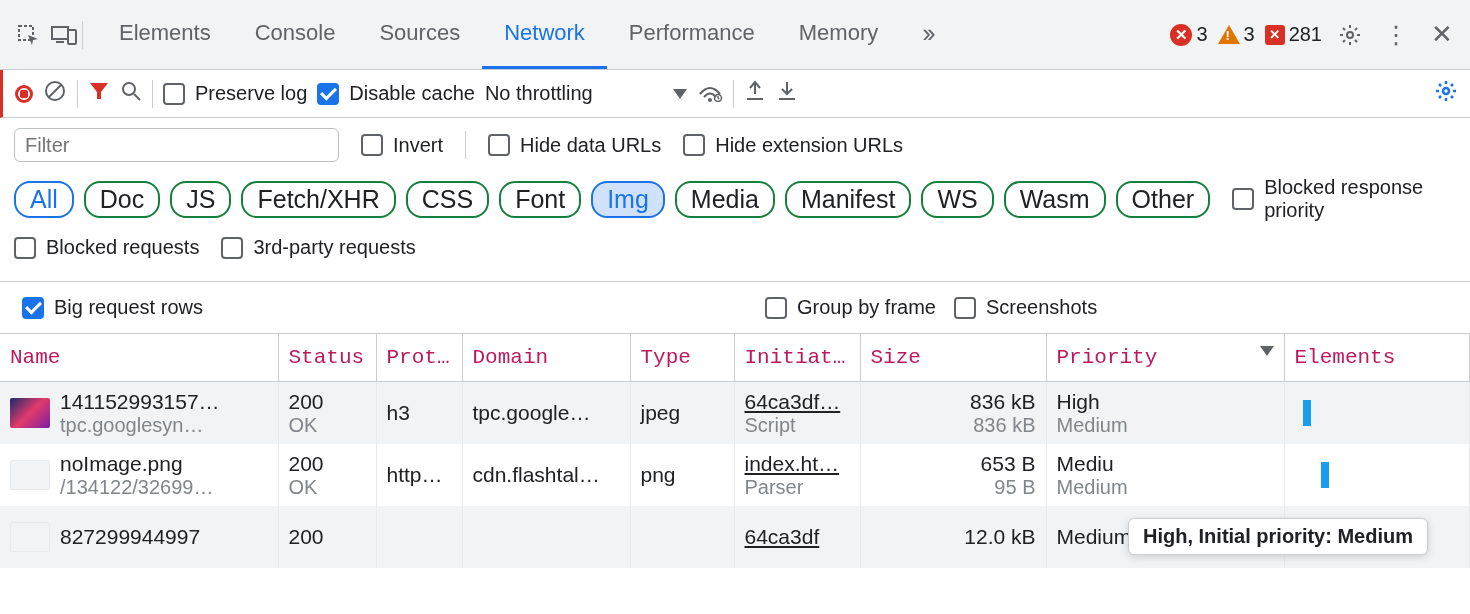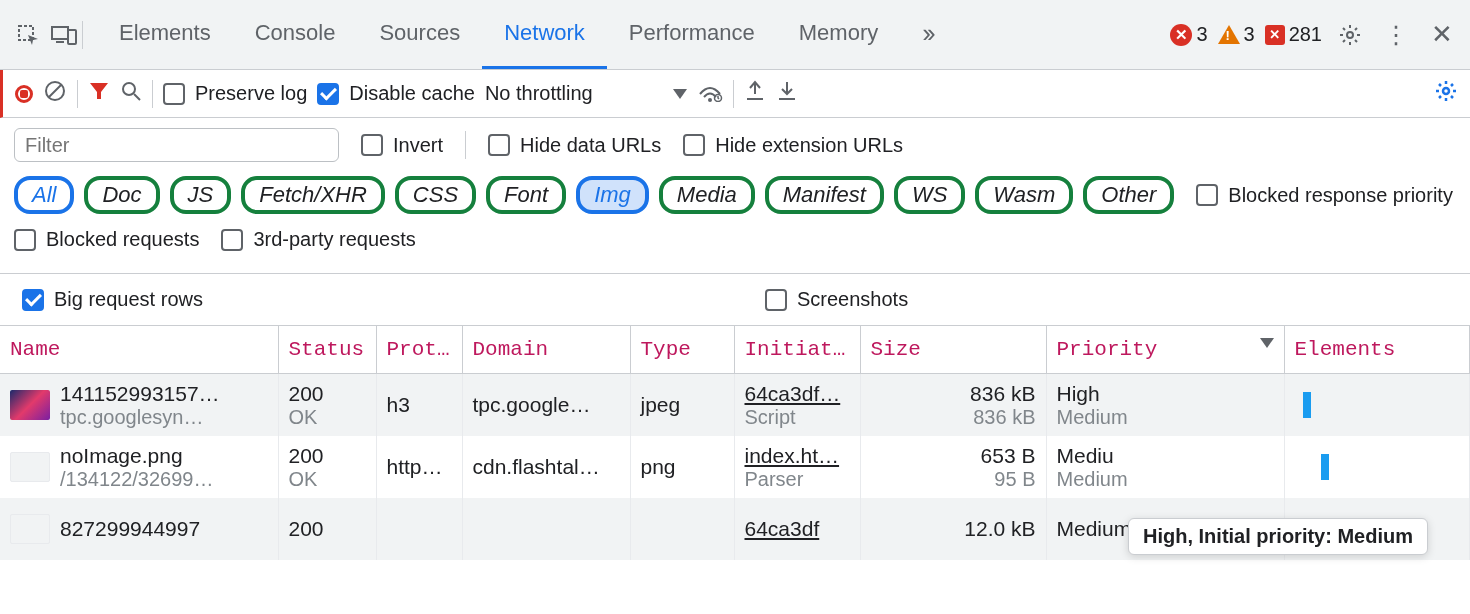"All" .pill { border: 4px solid #15803d -> 2px solid #15803d; font-size: 22px -> 25px; font-style: italic -> none }
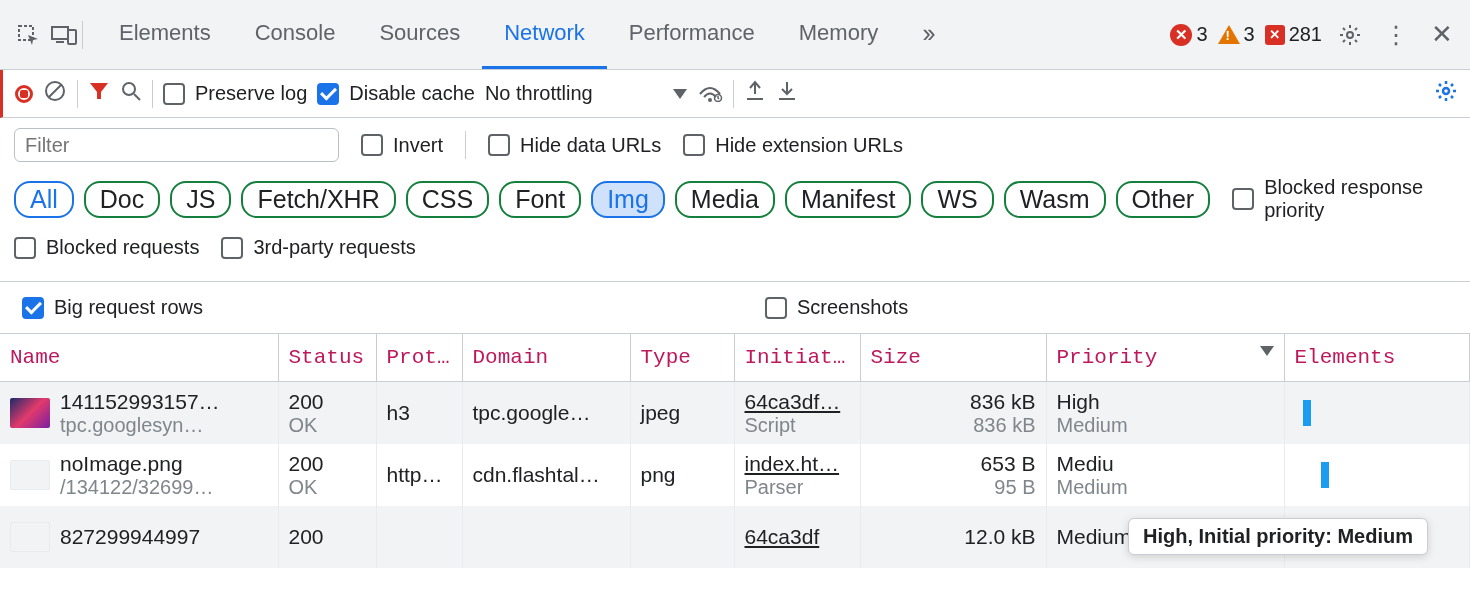"Group by frame" label.cb-row { html: none -> <label> <span></span> <span>Group by frame</span> </label> }
